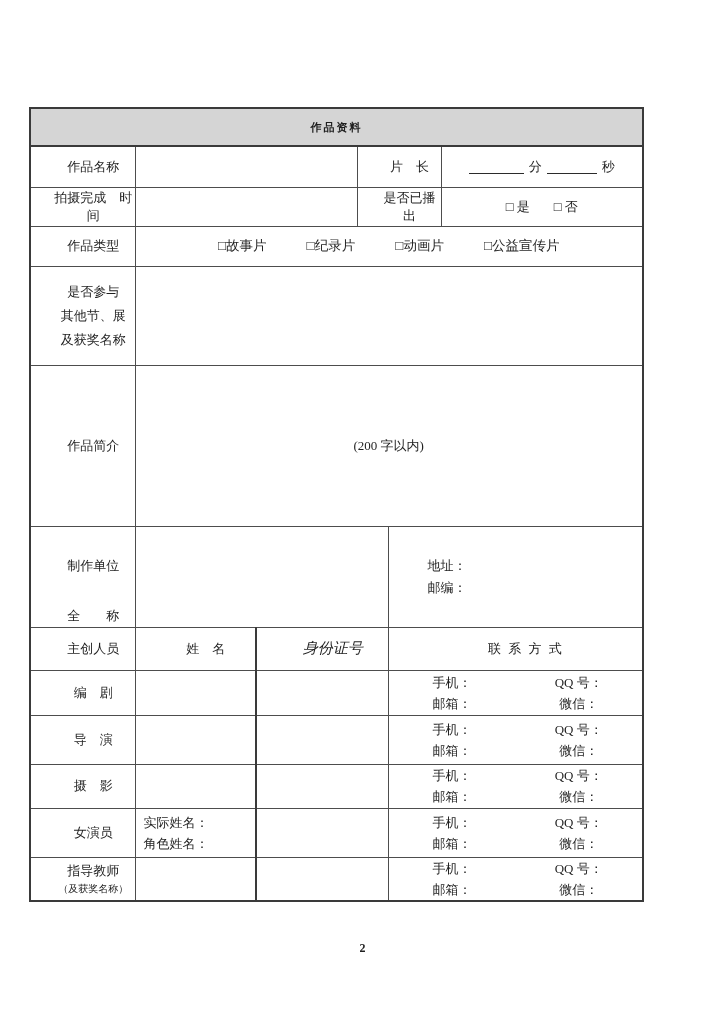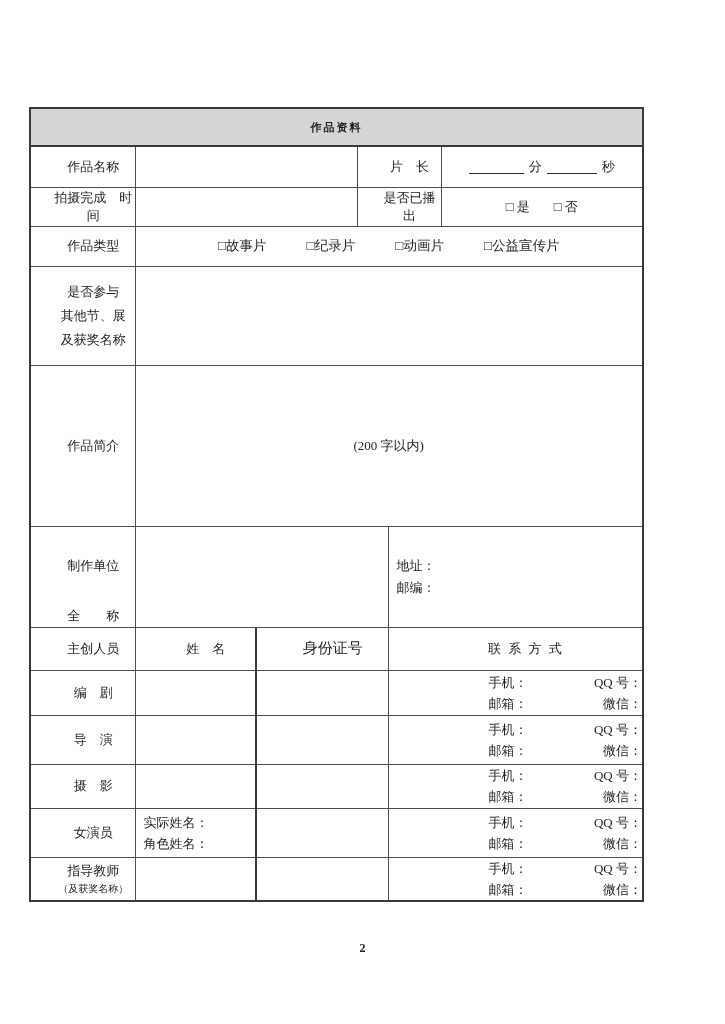"地址：" .addr div { margin-left: none -> 31px }
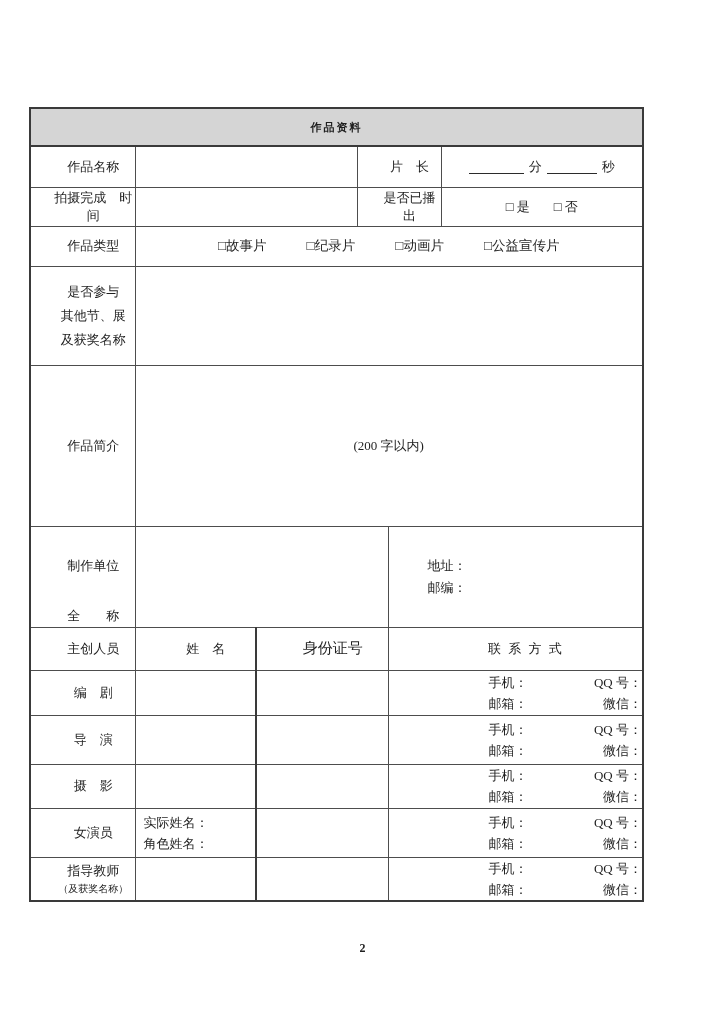"身份证号" .idhead { font-style: none -> italic }
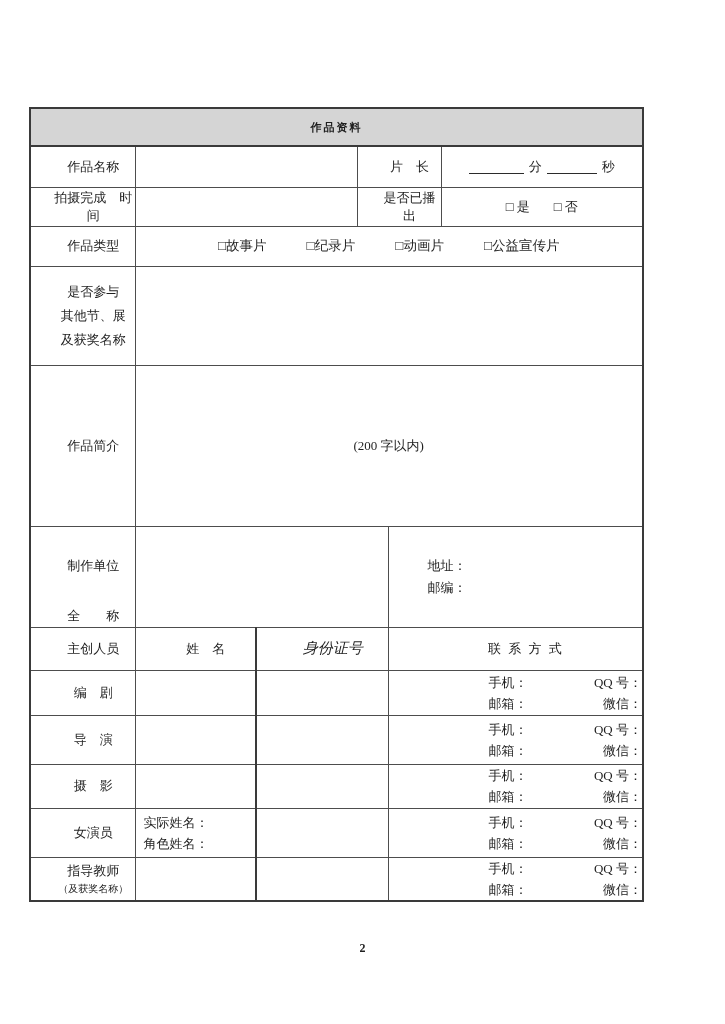"手机：" .contact { padding-left: 12px -> 0; text-align: right -> center }
